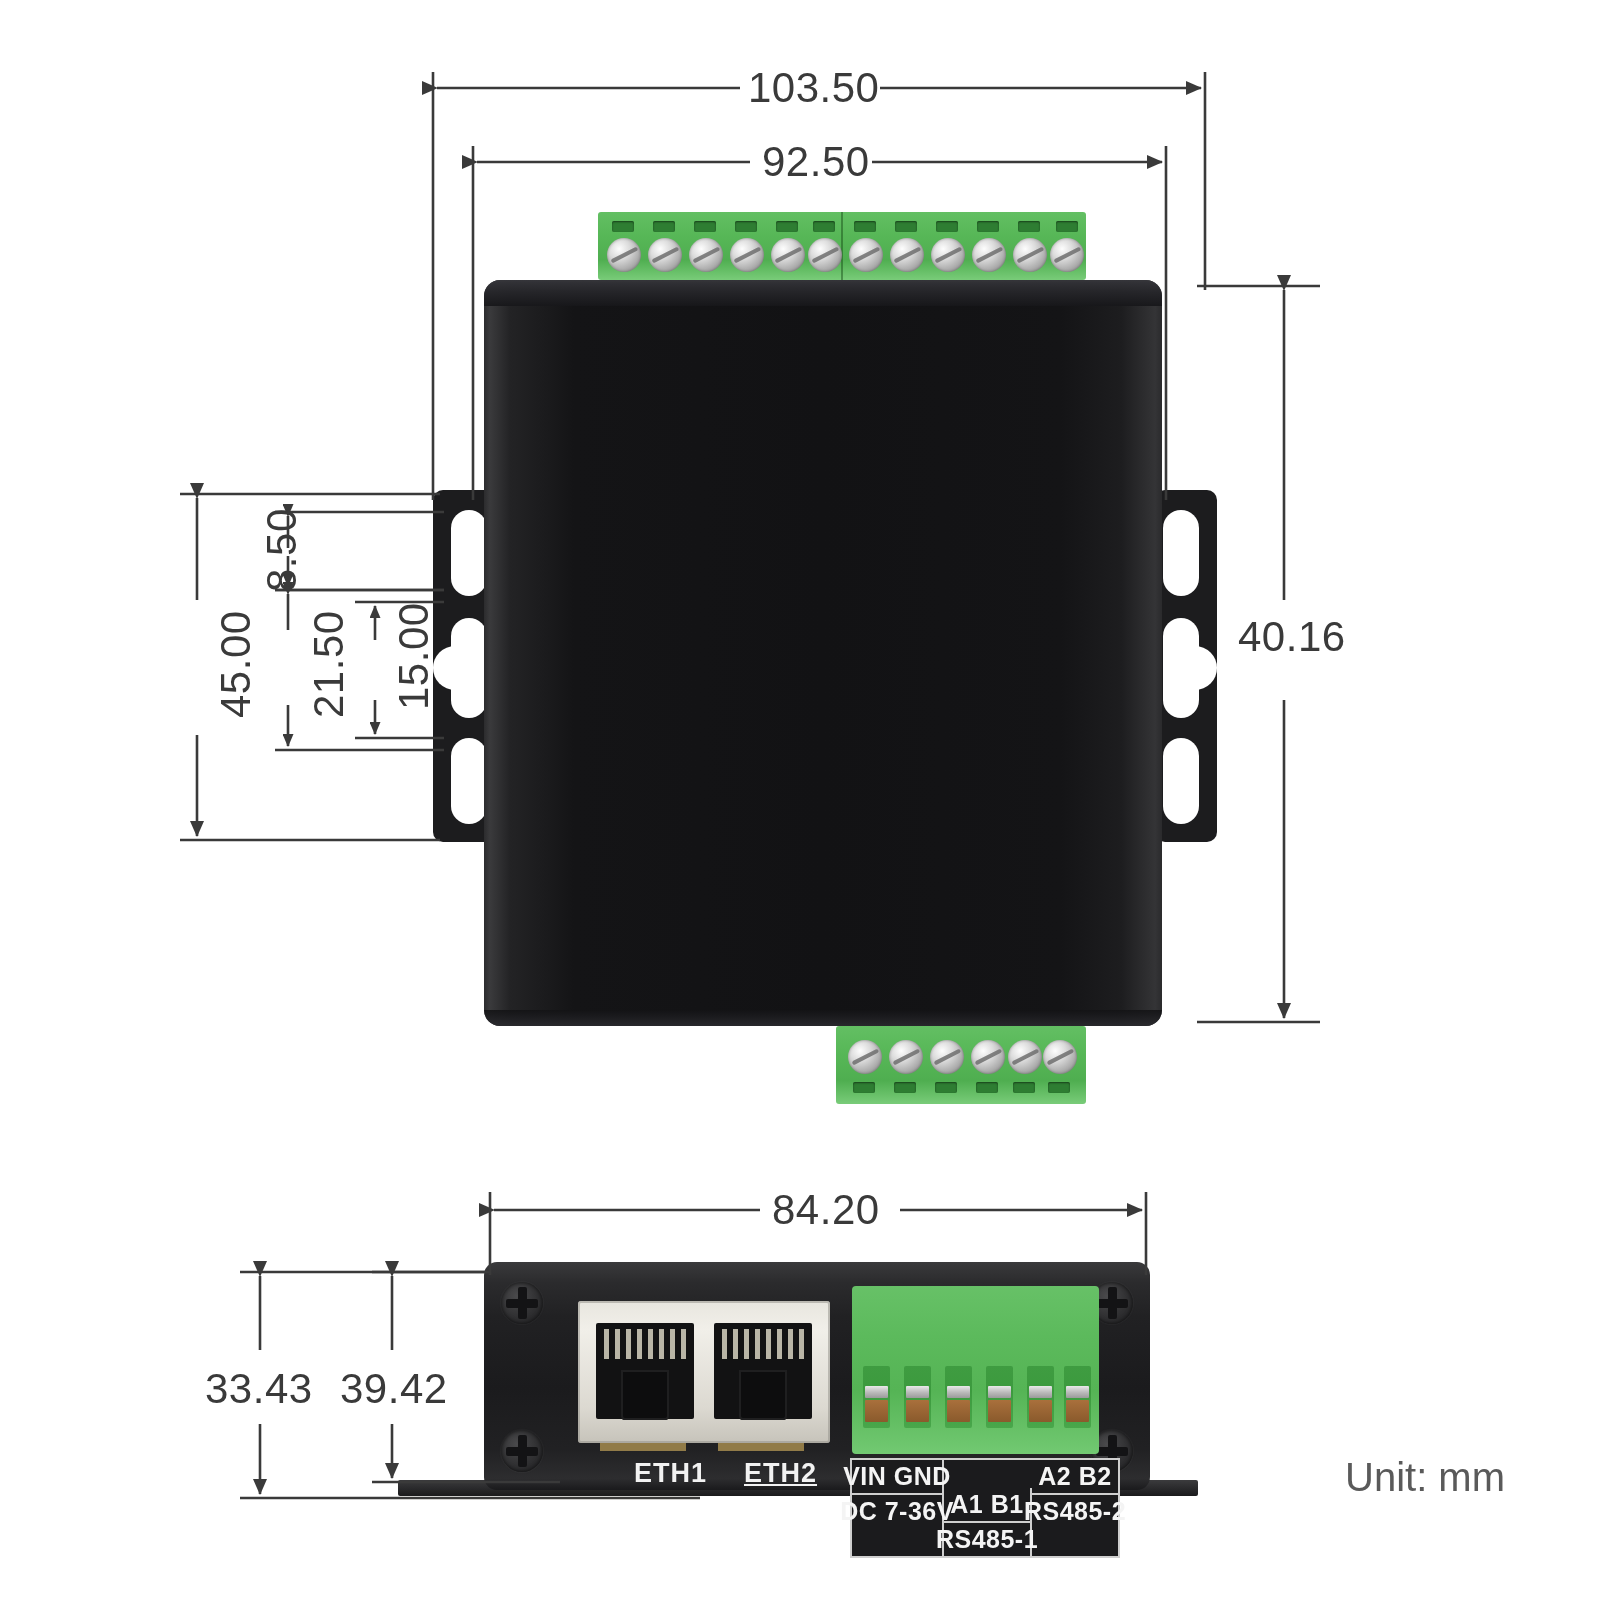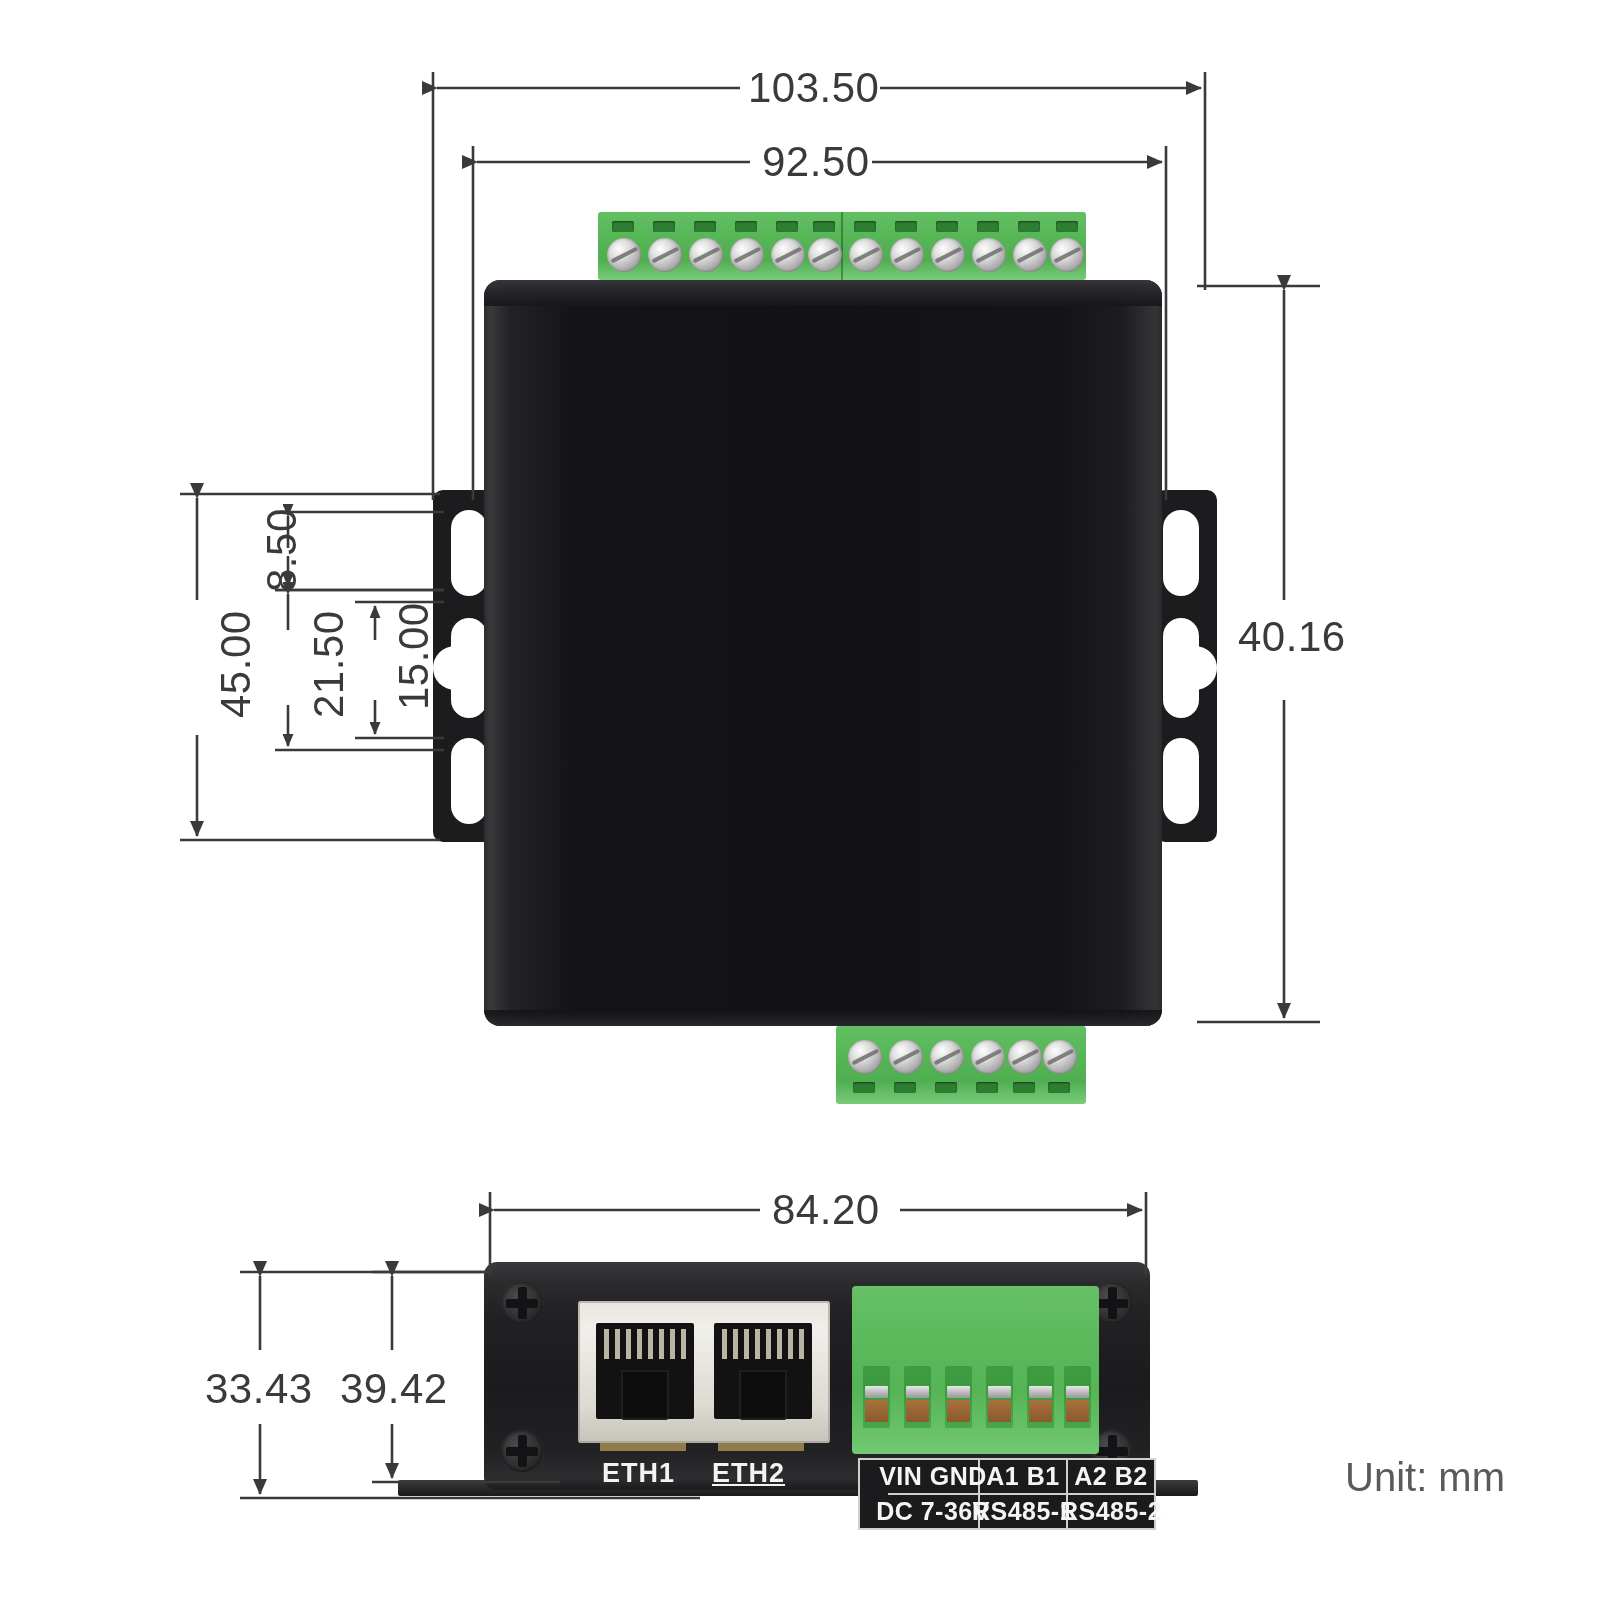"ETH1" .ethlabel { margin-left: none -> 32px }
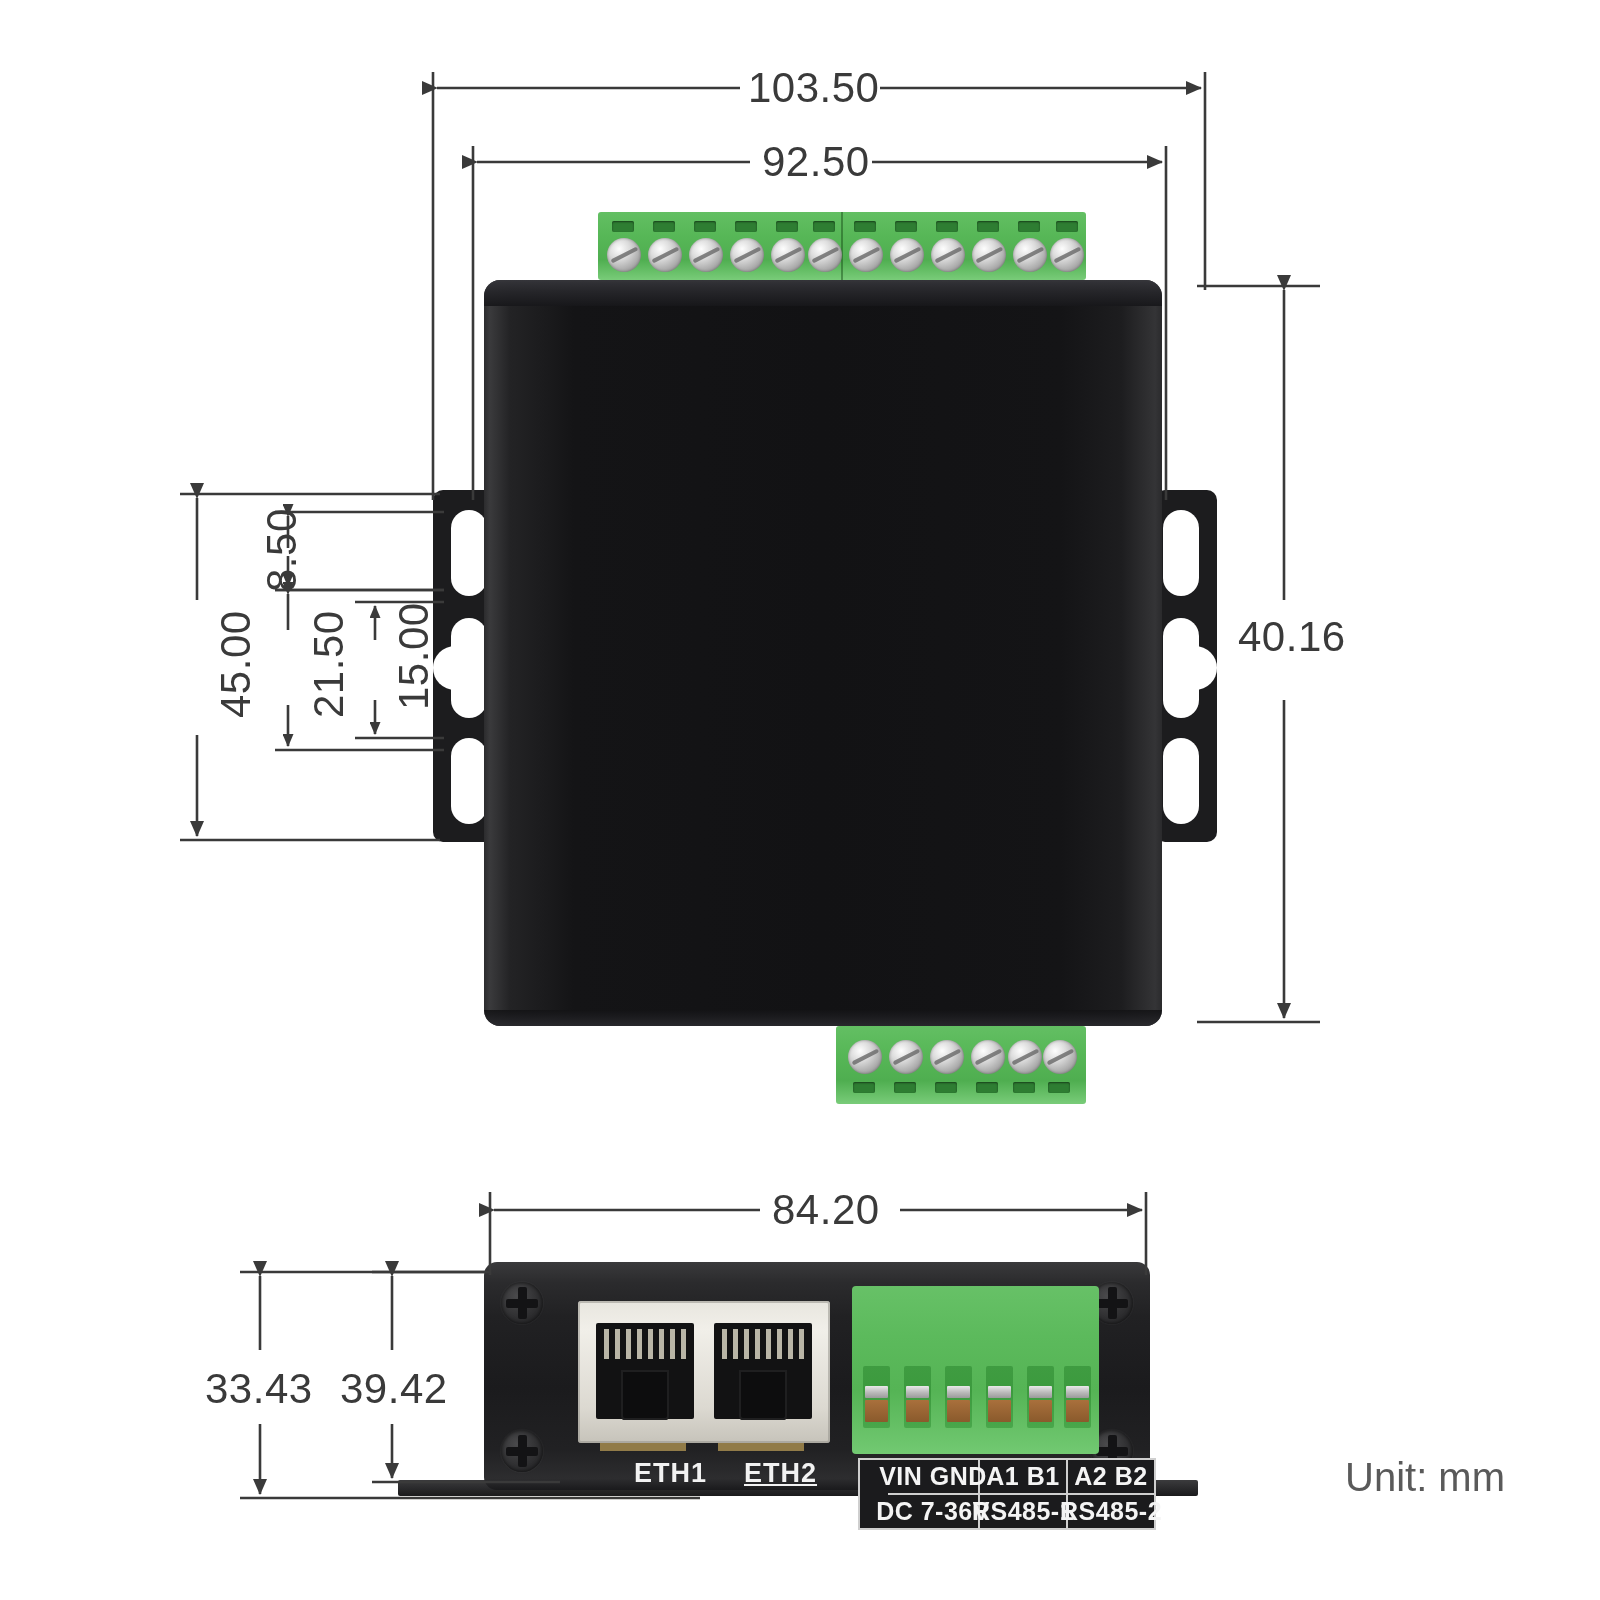"VIN GND" div.labelgrid { left: 374px -> 366px; padding-left: 28px -> none }
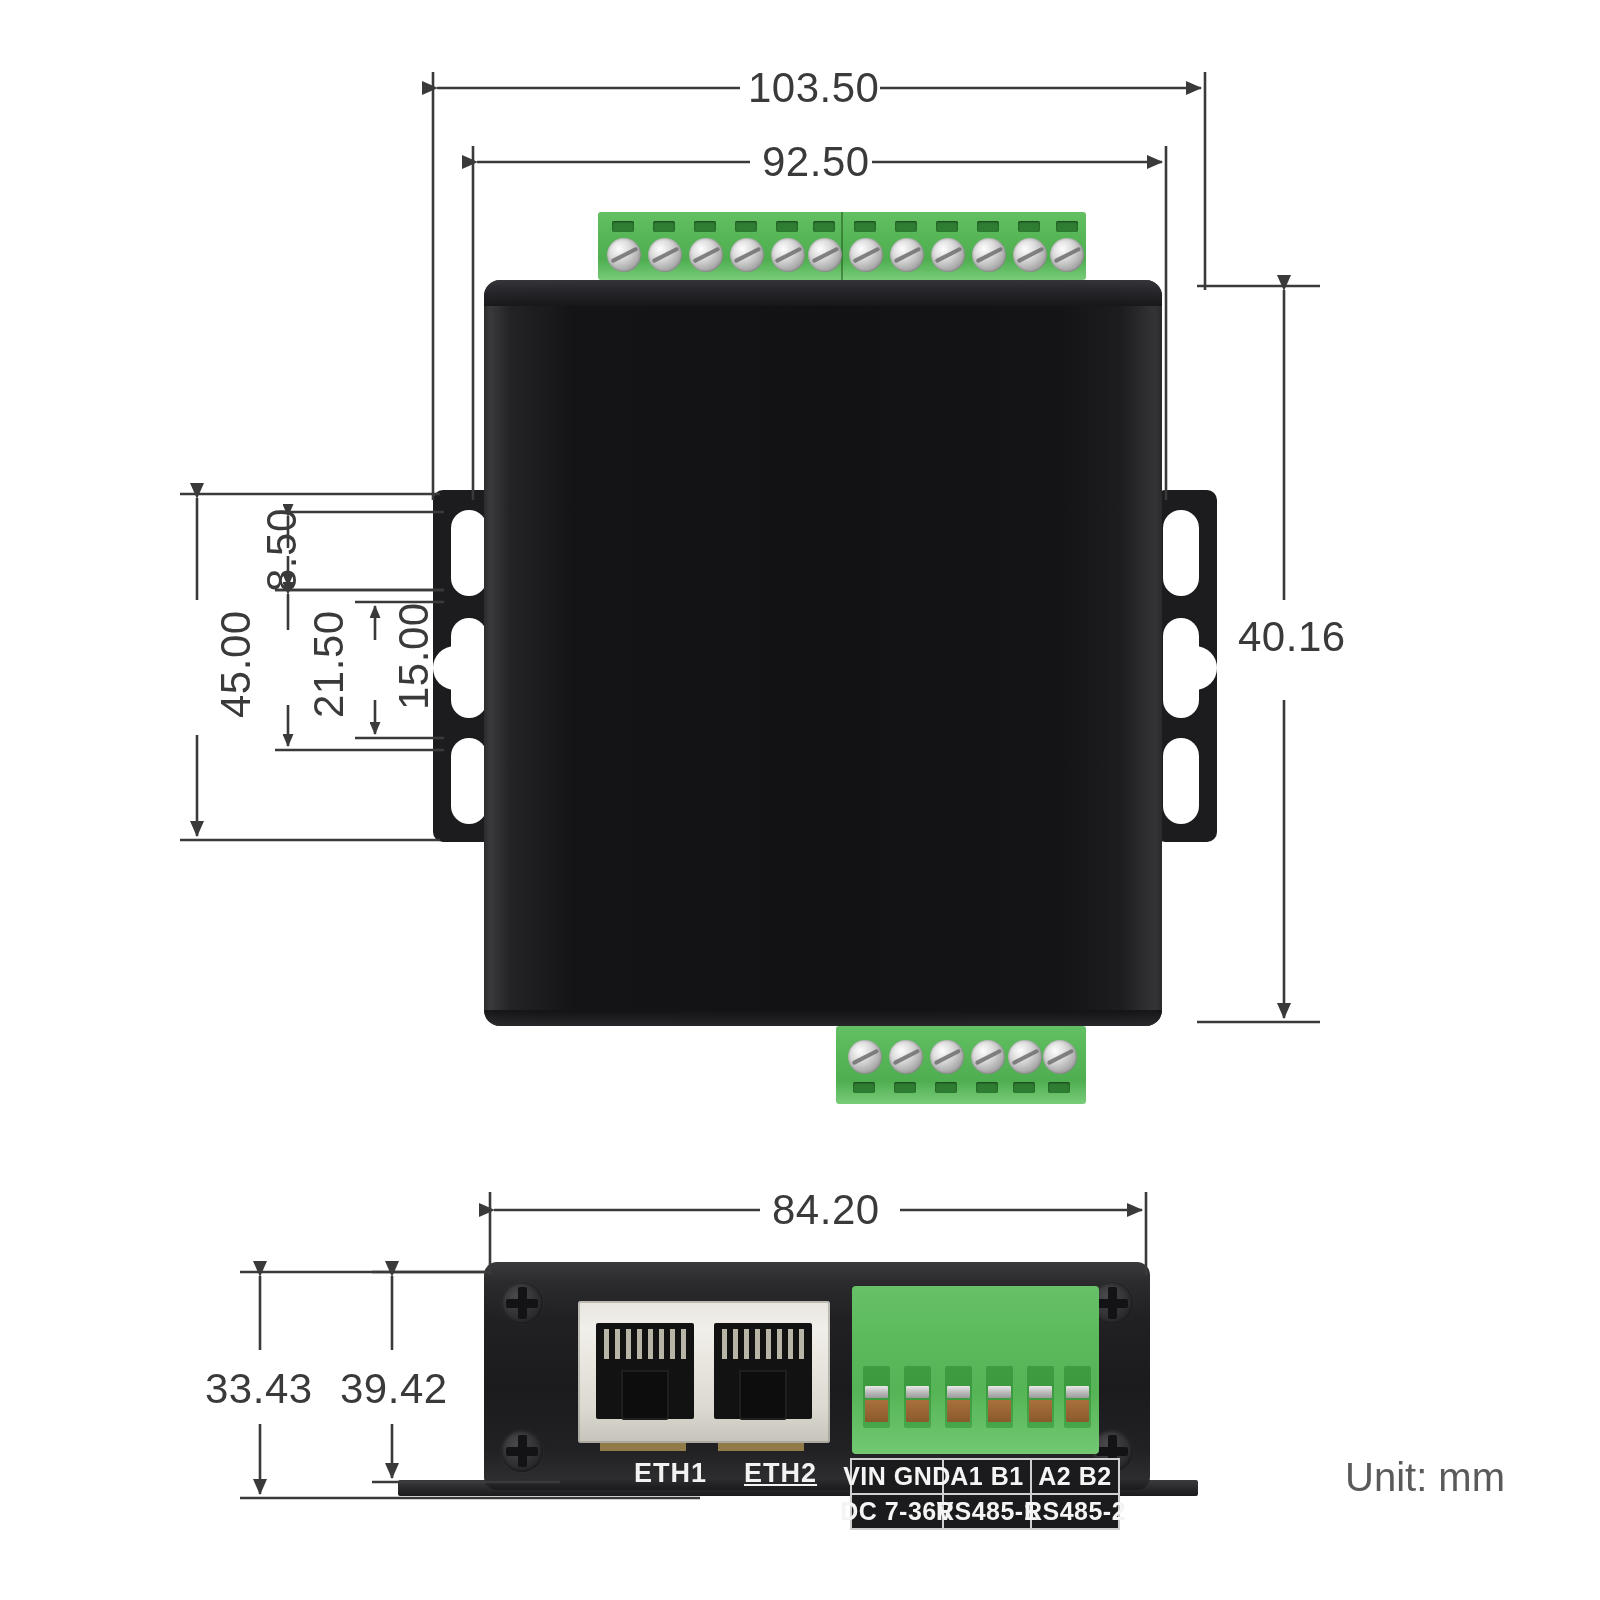"A1 B1" div.labelcell { margin-top: none -> 28px }
